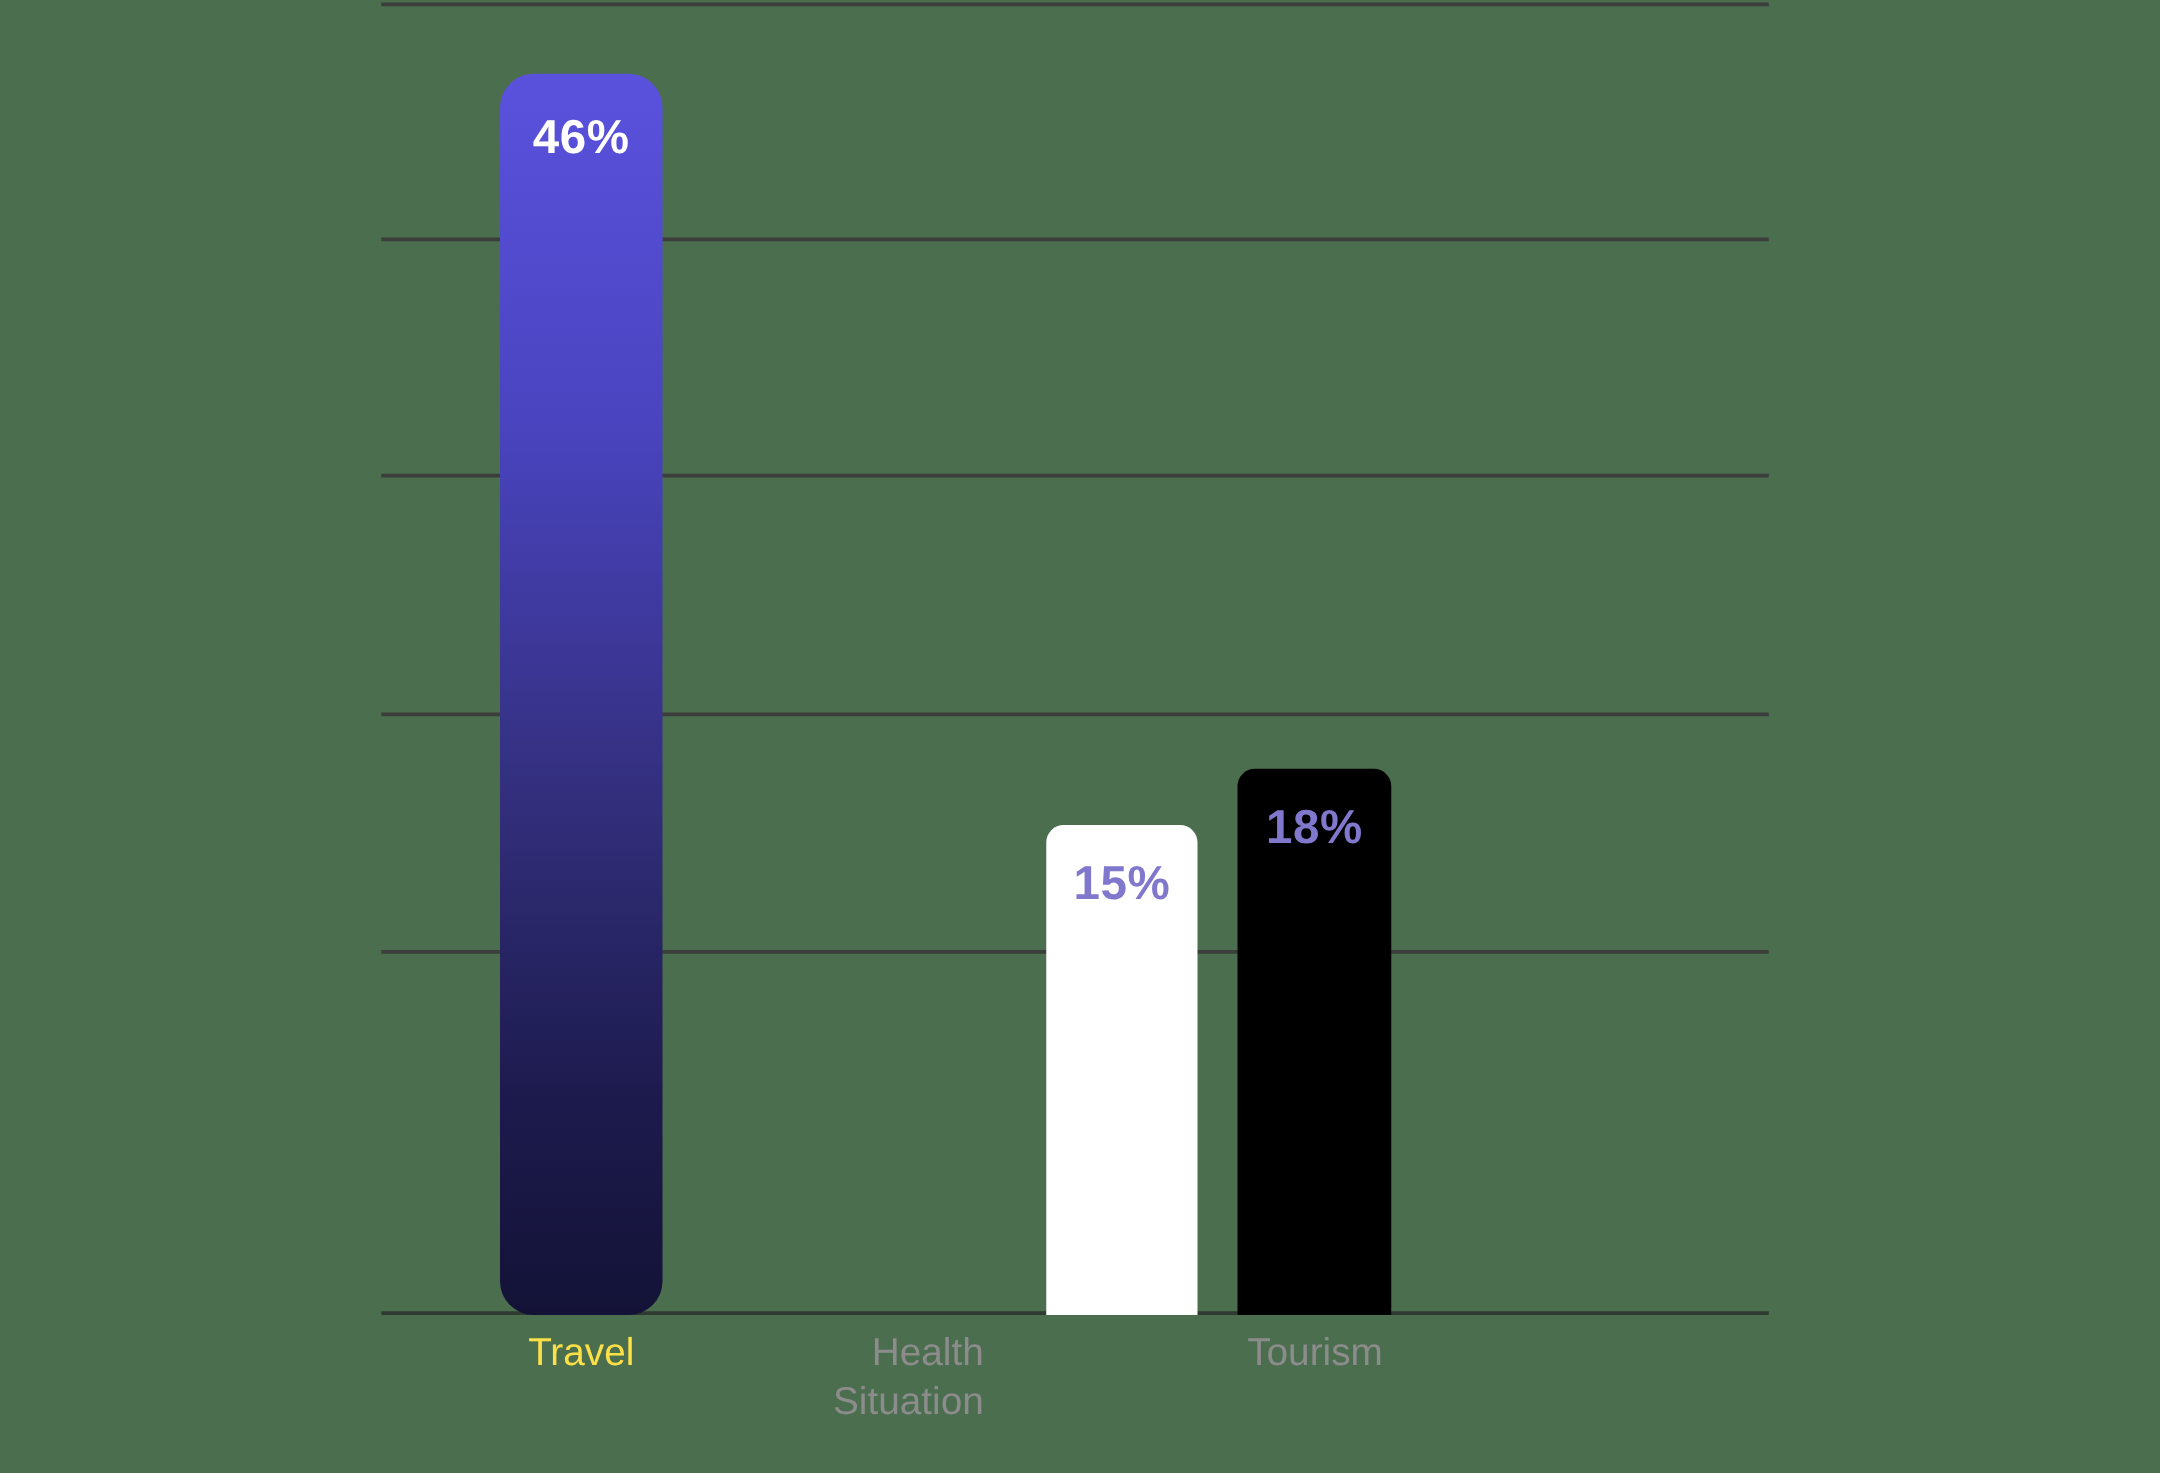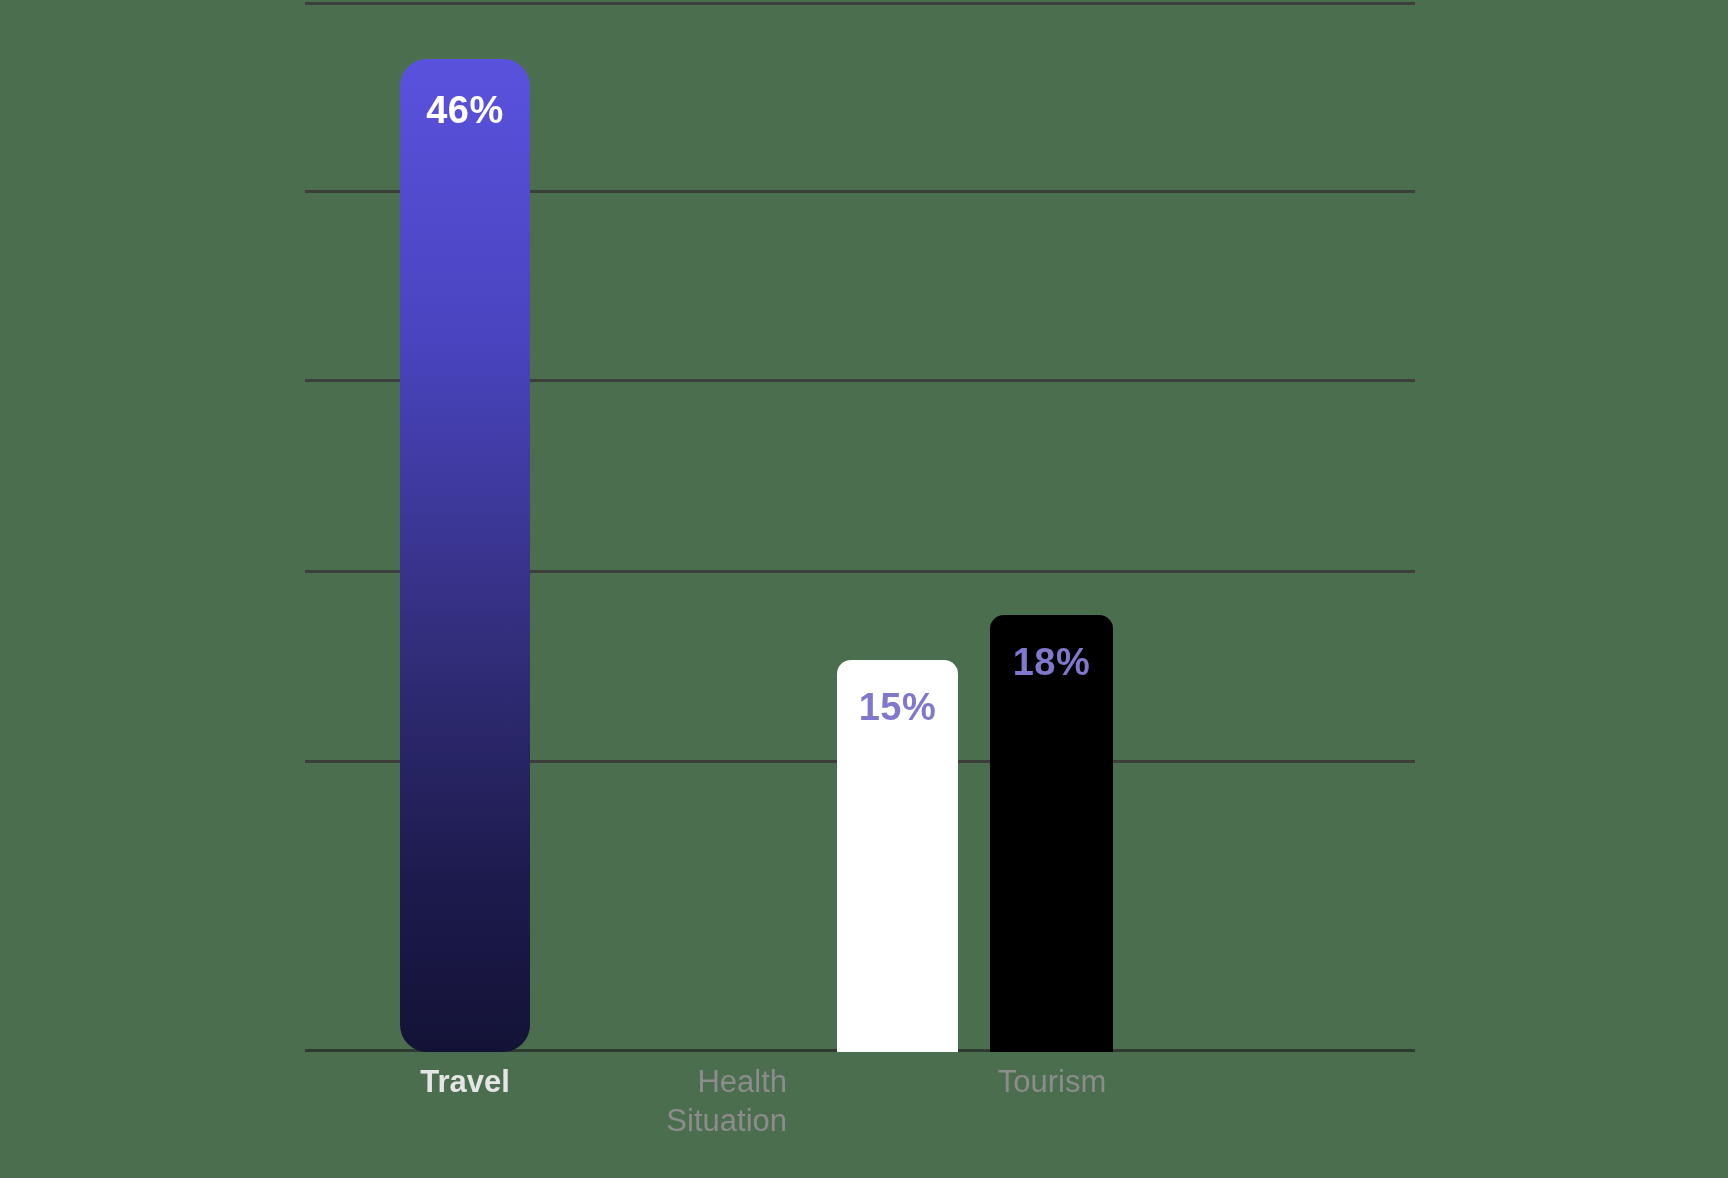"Travel" .cat-label.is-highlight { color: #e5e5e5 -> #fde047; font-weight: bold -> normal }
